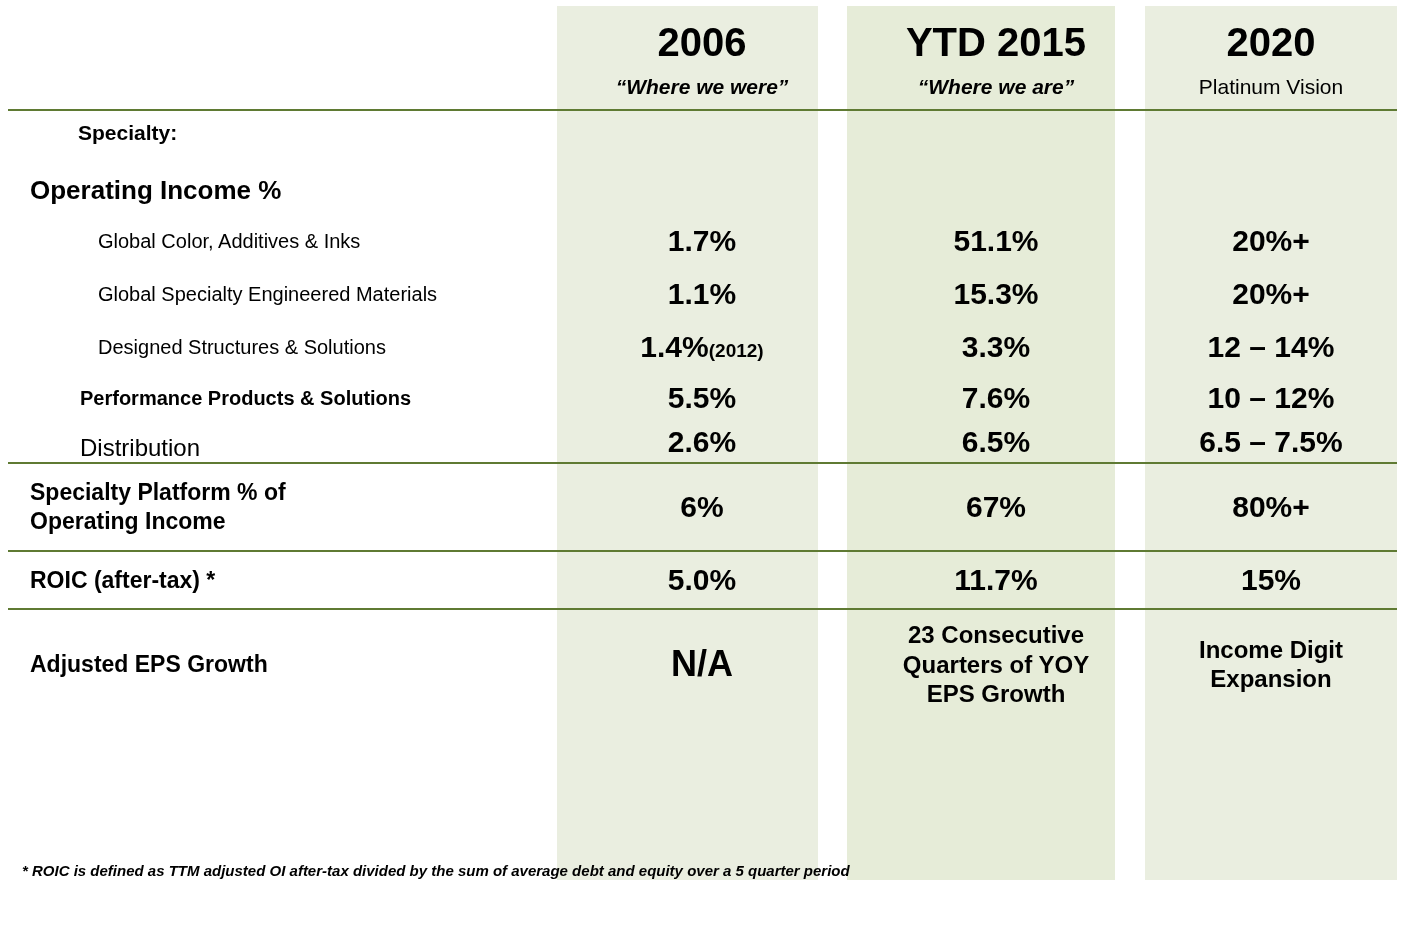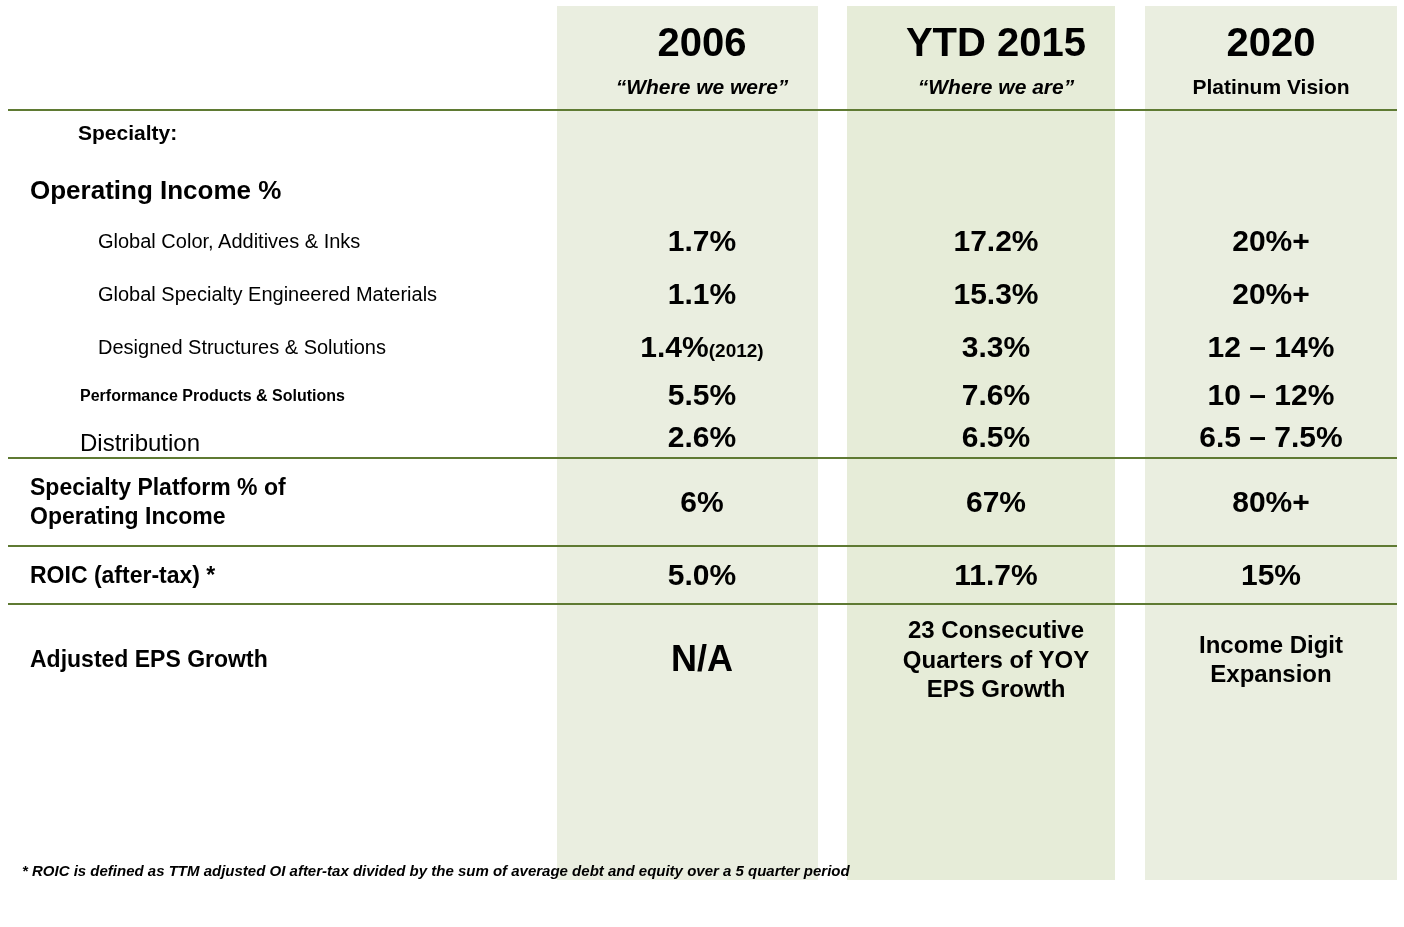"Platinum Vision" .hdr-sub.plain { font-weight: bold -> normal }
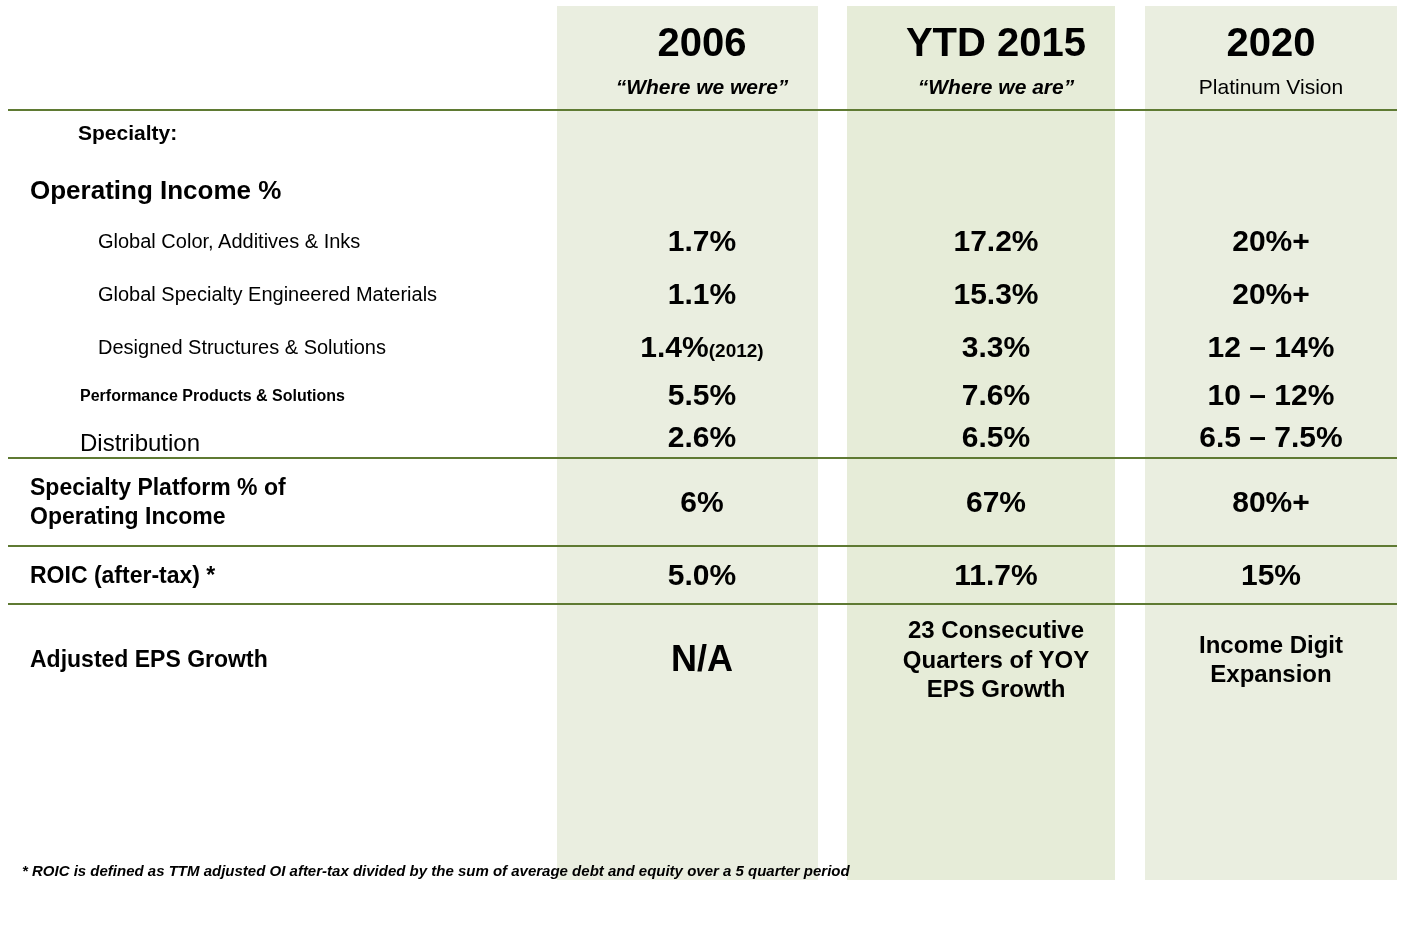"17.2%" td.val { text: 17.2% -> 51.1% }
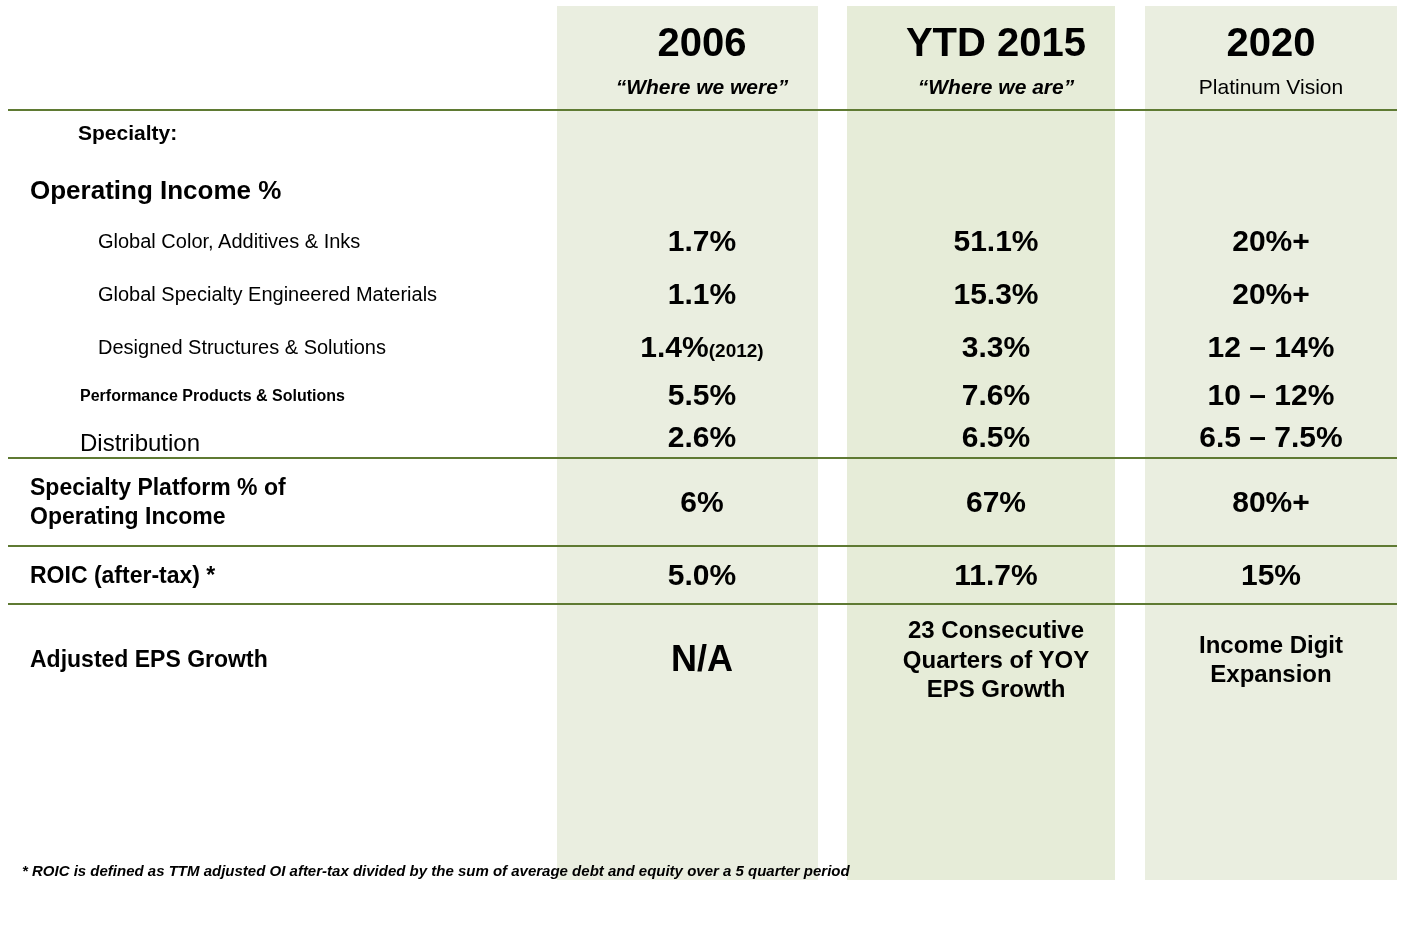"Performance Products & Solutions" .lbl.item2 { font-size: 16px -> 20px }
